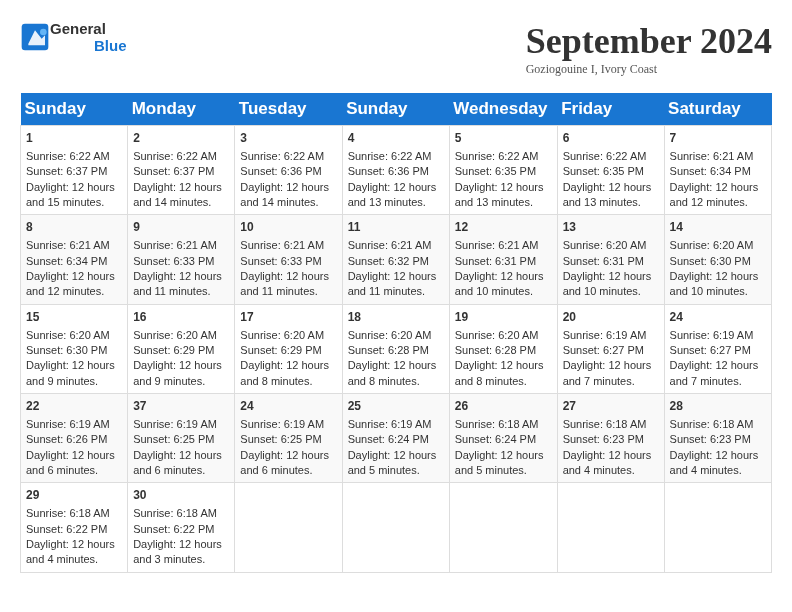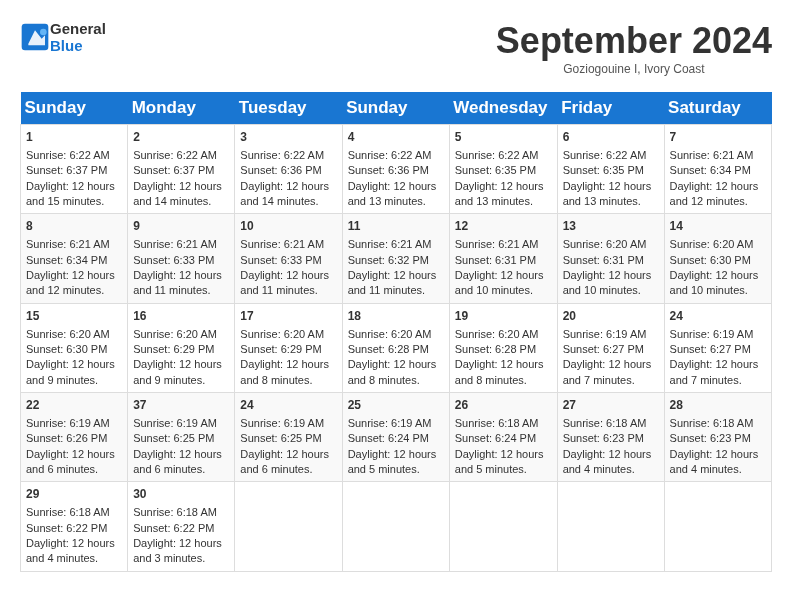"Blue" div { margin-left: none -> 44px }
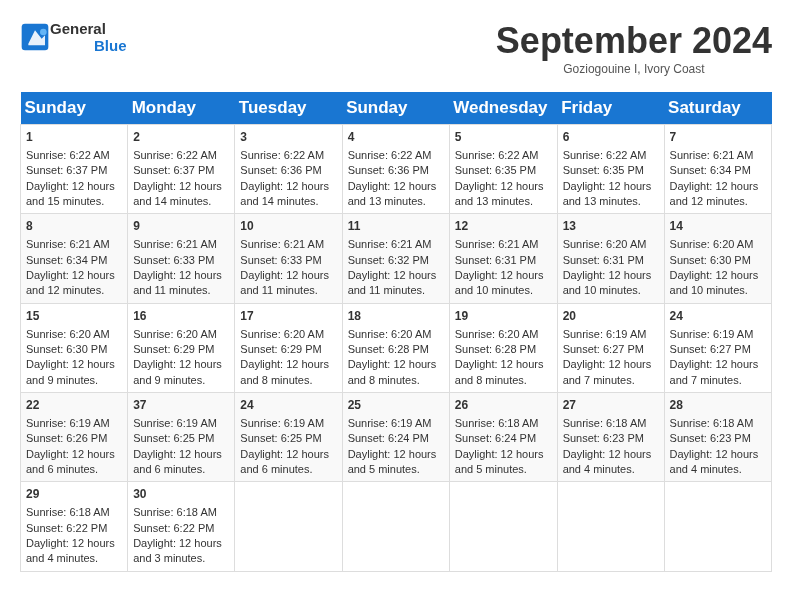"September 2024" .title-block { font-family: none -> Liberation Serif, serif; text-align: center -> left }
